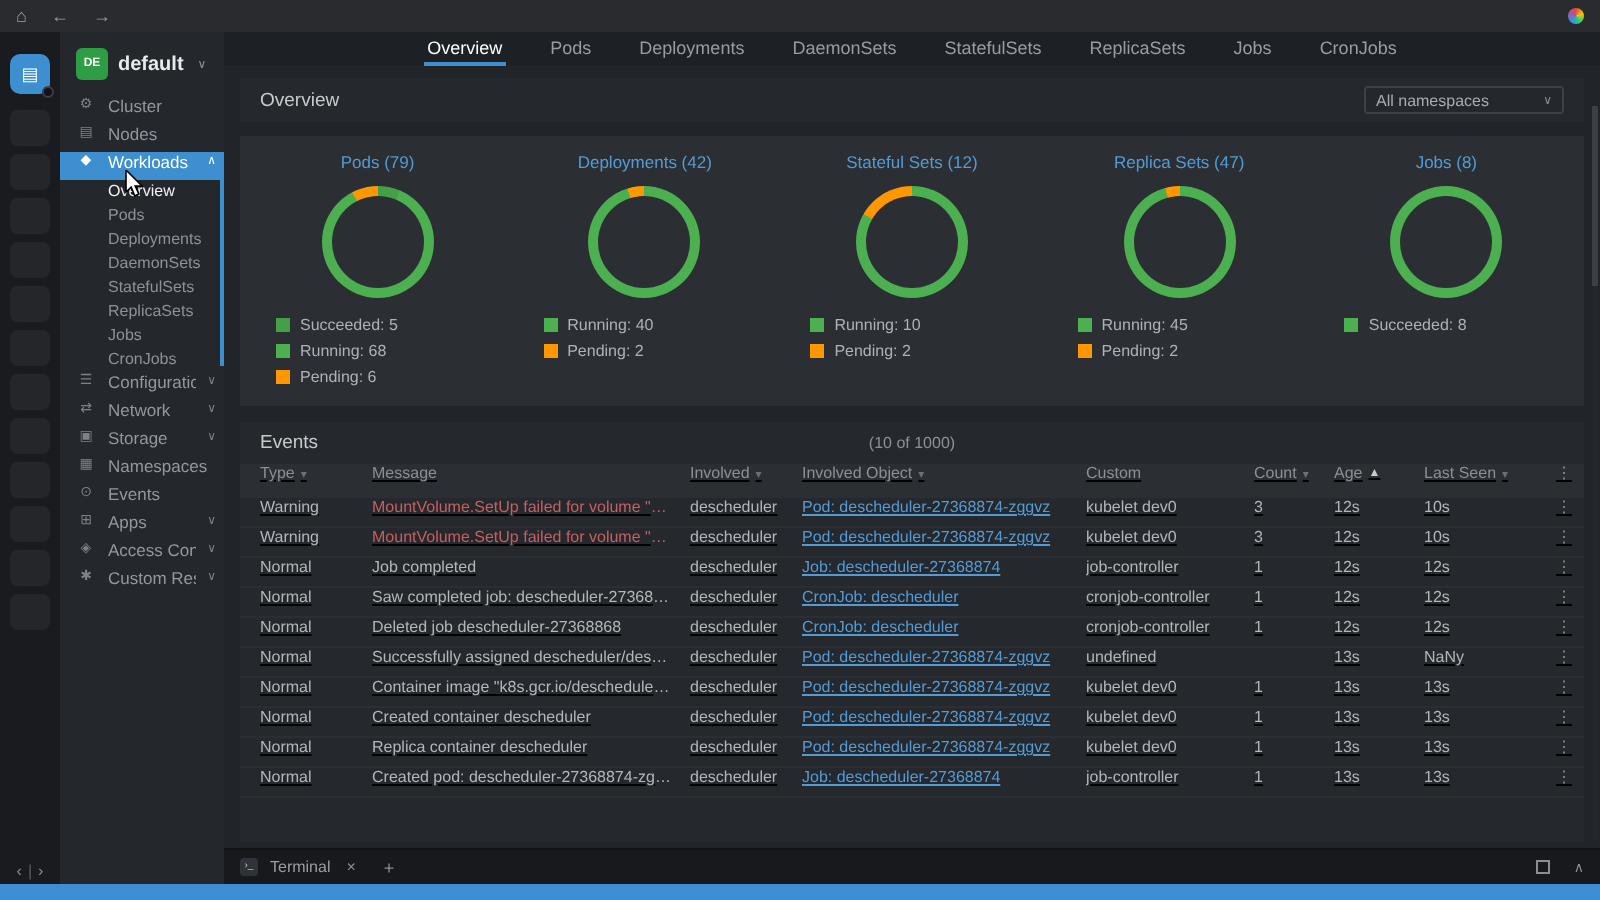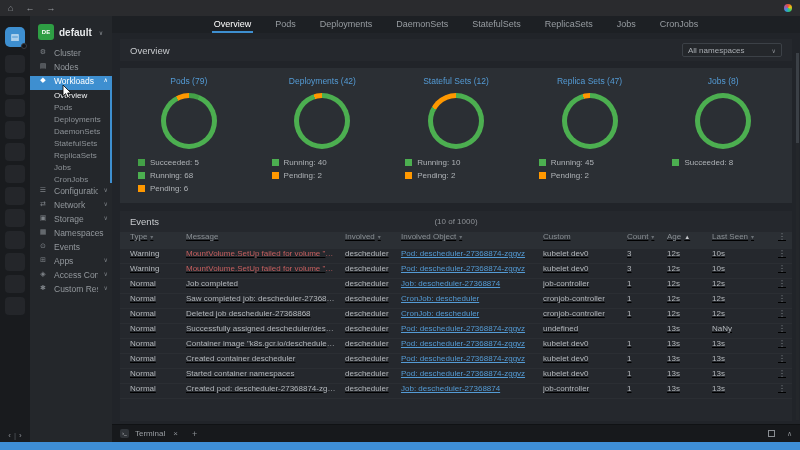"Started container namespaces" div.ecell { text: Started container namespaces -> Replica container descheduler }
